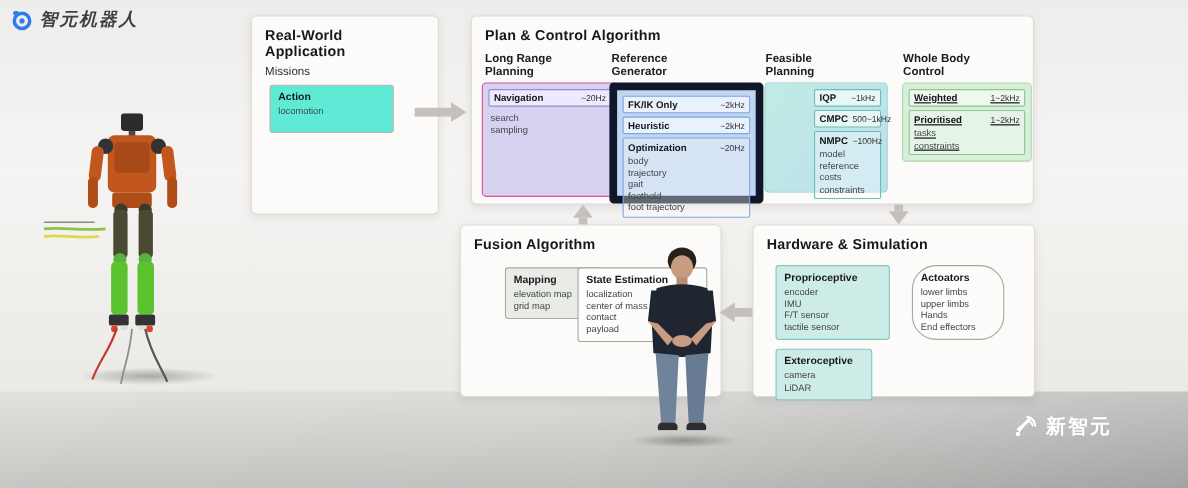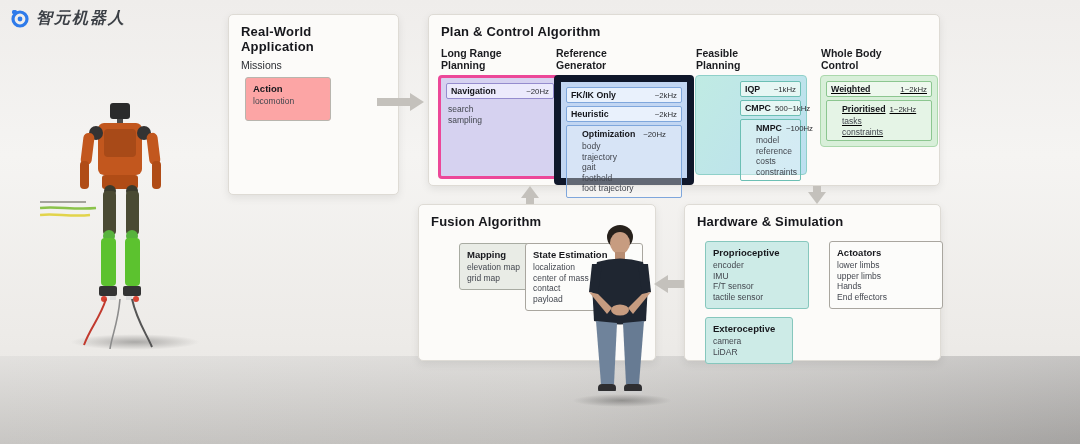"Action" .action-box { background: #fca5a5 -> #5eead4; width: 86px -> 113px }
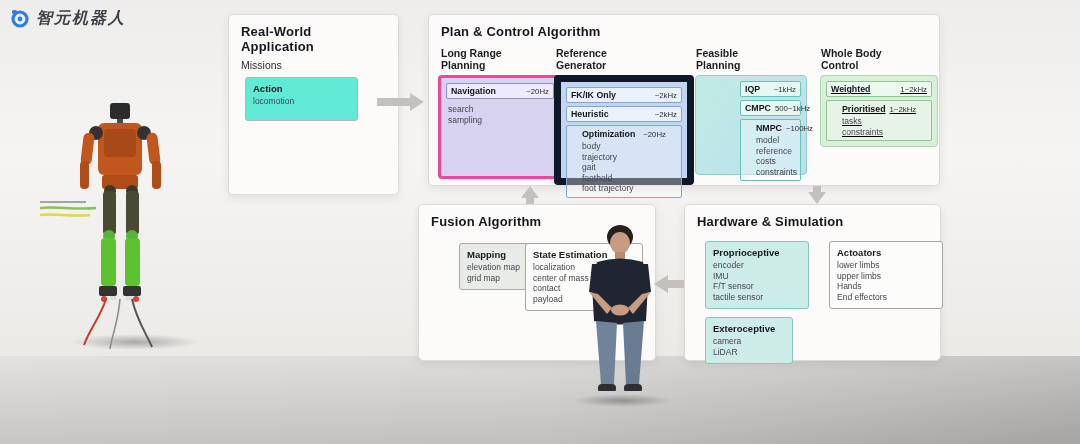"Navigation" .sp-purple { border: 3px solid #ec4899 -> 1px solid #ec4899 }
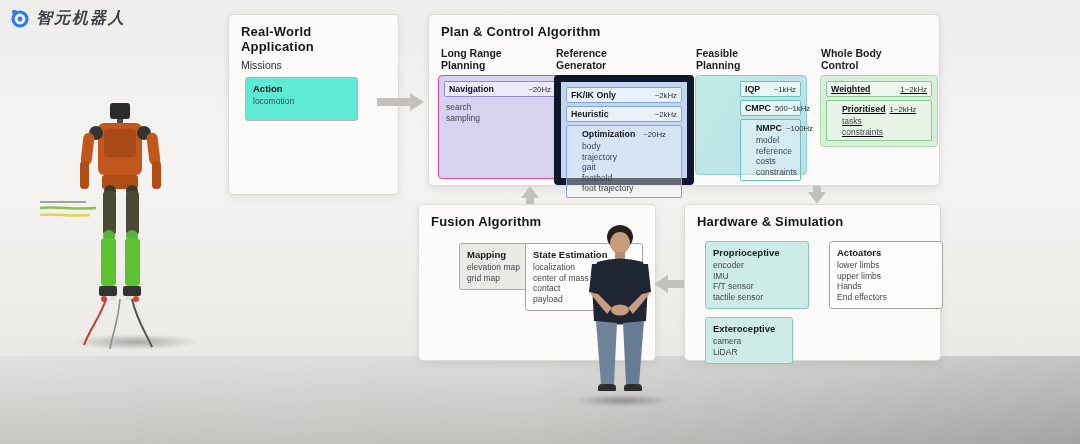"Prioritised" .nested { padding: 3px 15px -> 3px 4px }
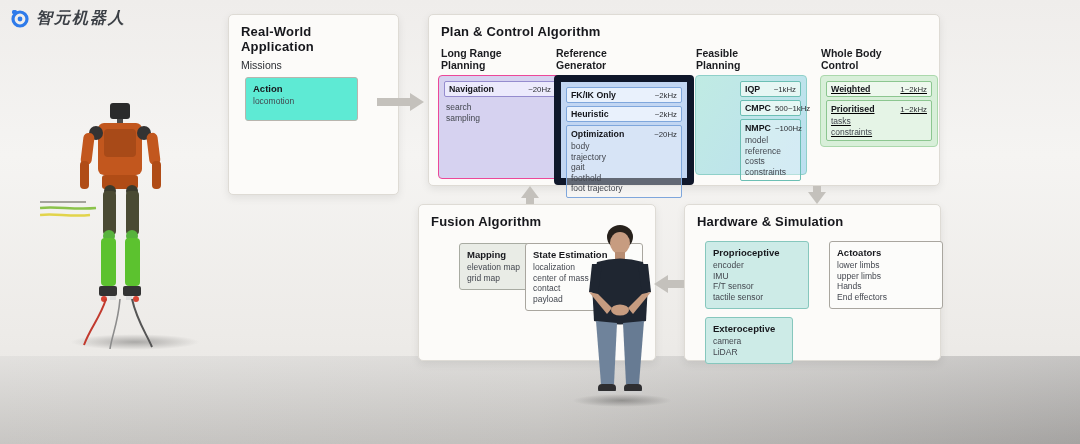"Actoators" div.info-box { border-radius: none -> 22px; width: 114px -> 84px }
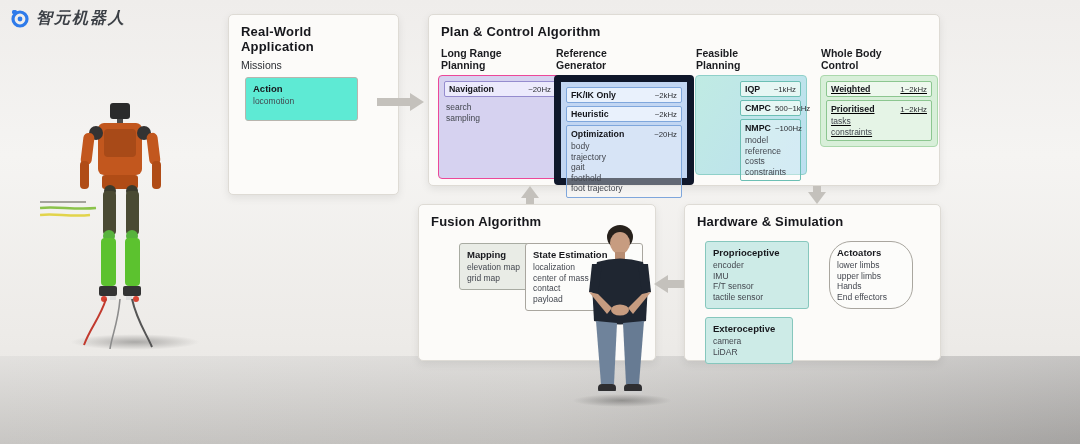"新智元" div.watermark { html: none -> <div> <svg> <path></path> <path></path> <path></path> <circle></circle> </svg> <span>新智元</span> </div> }
